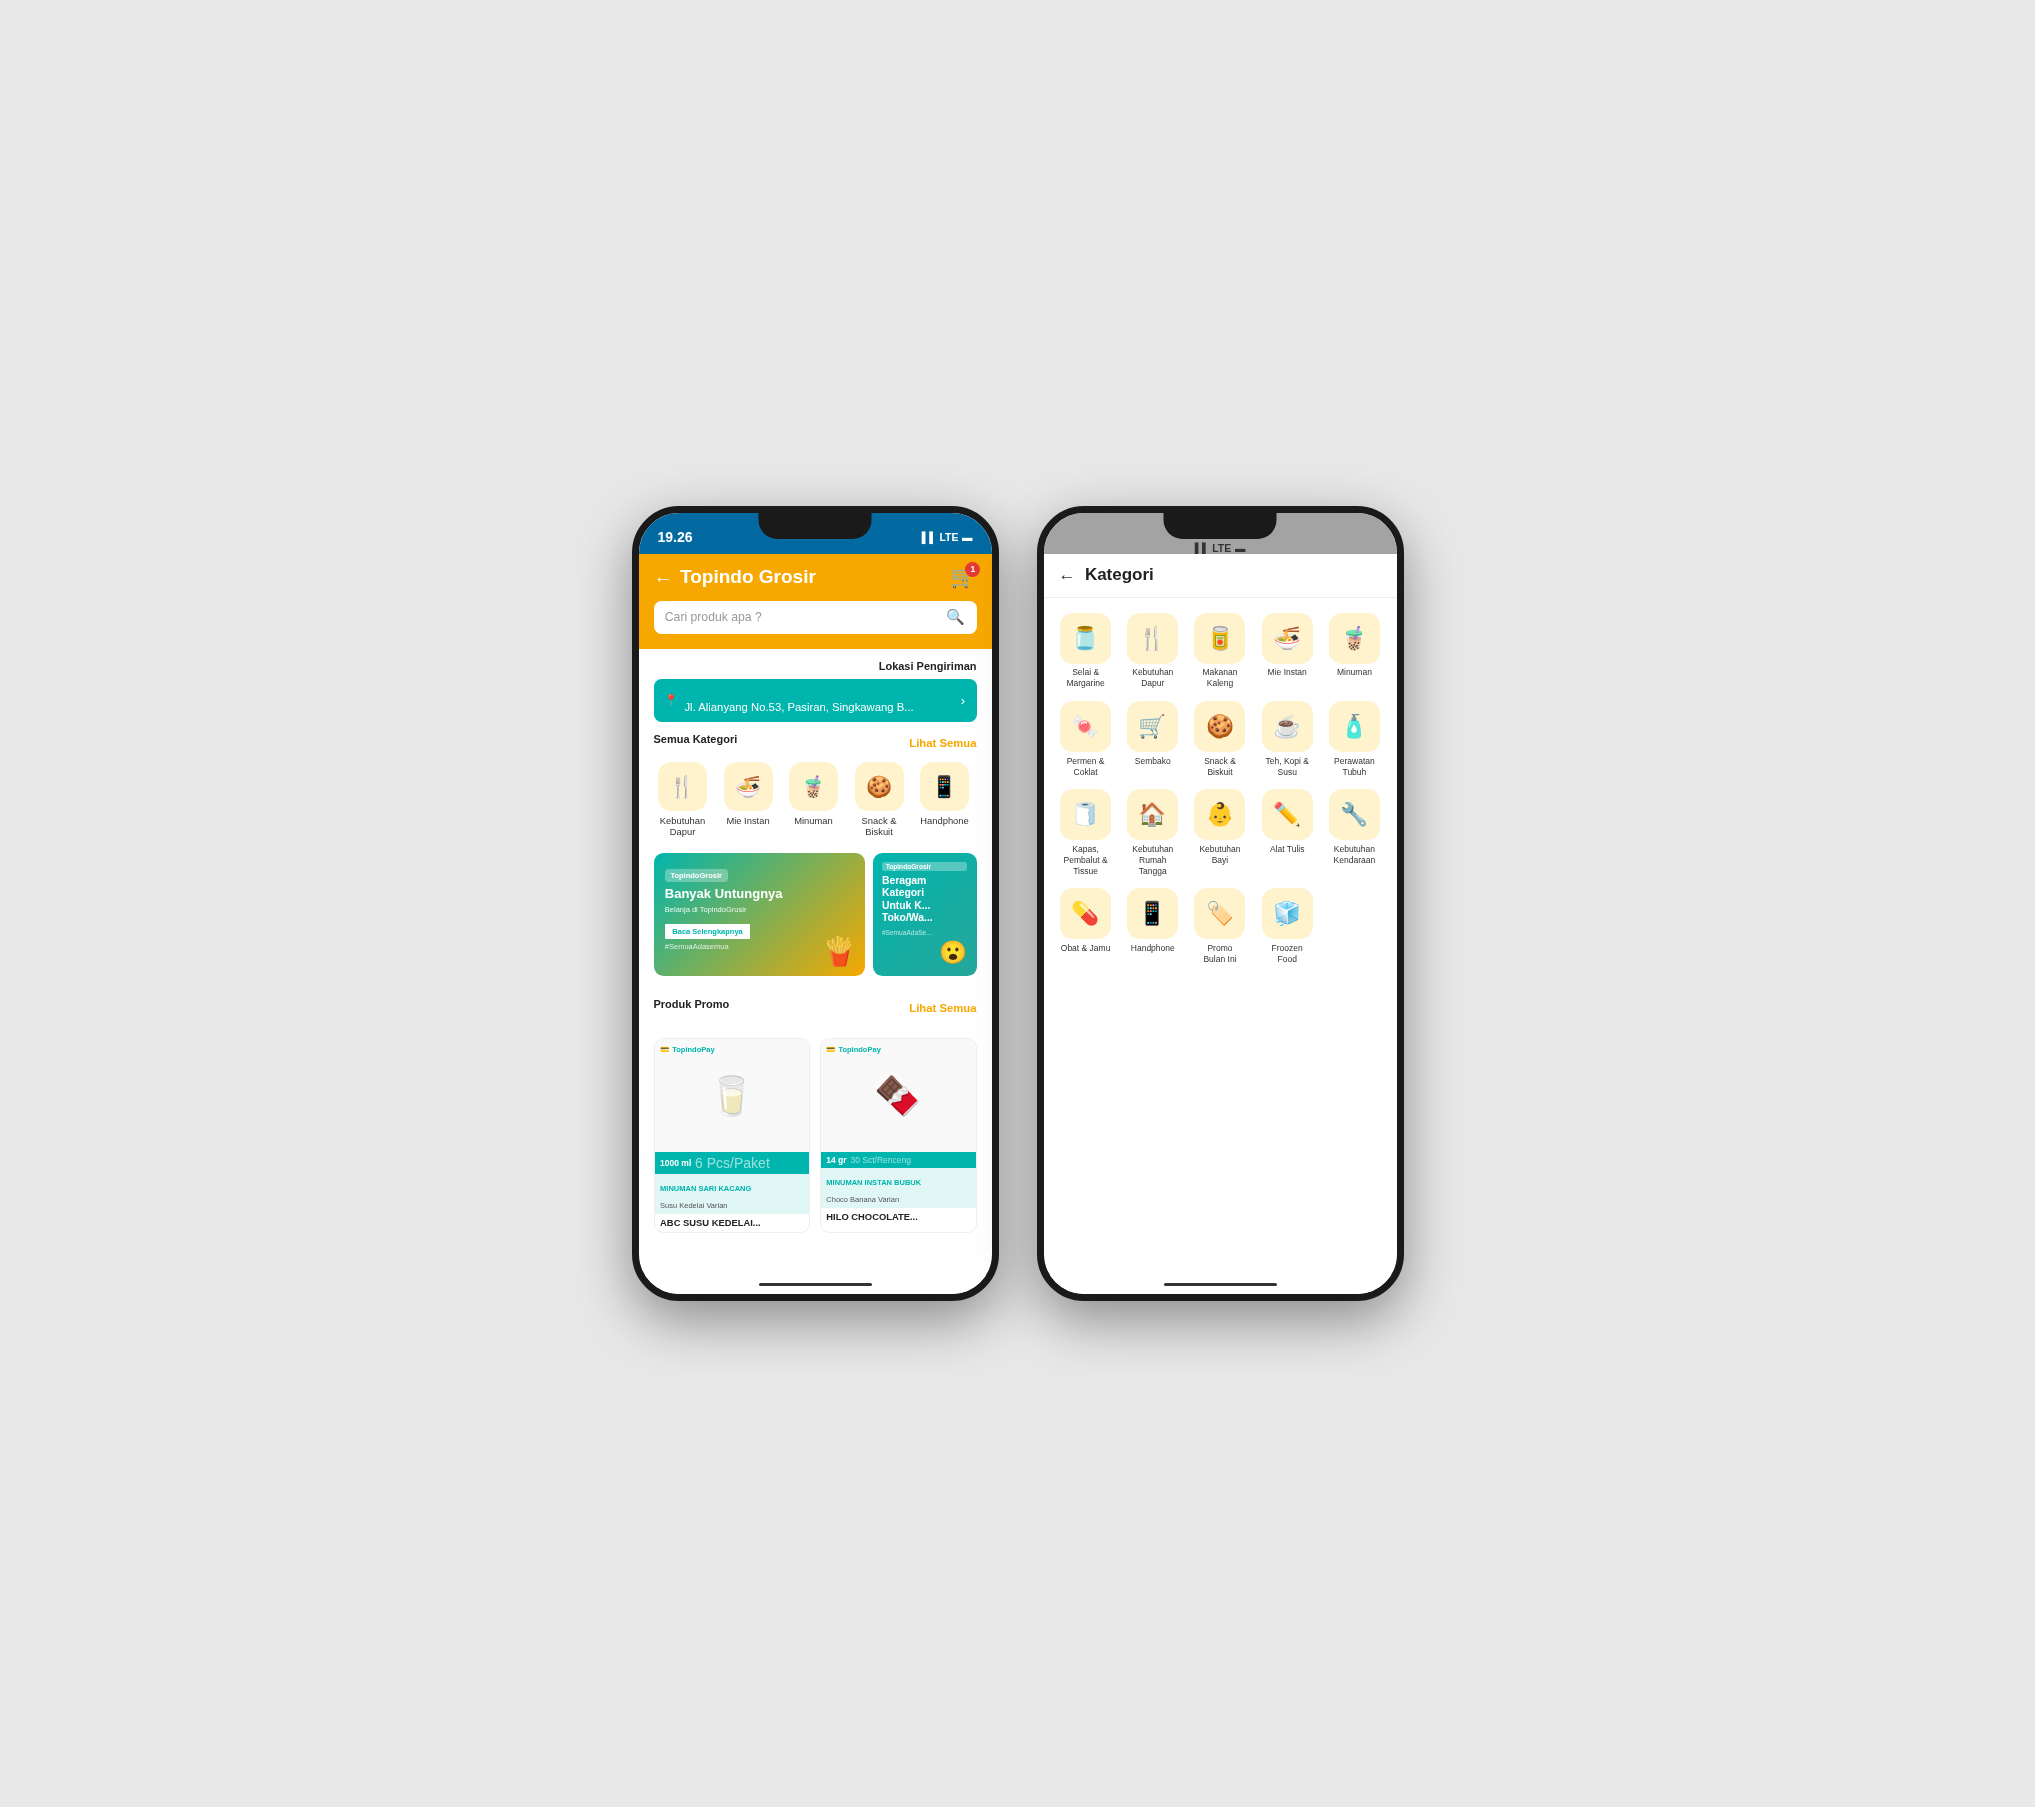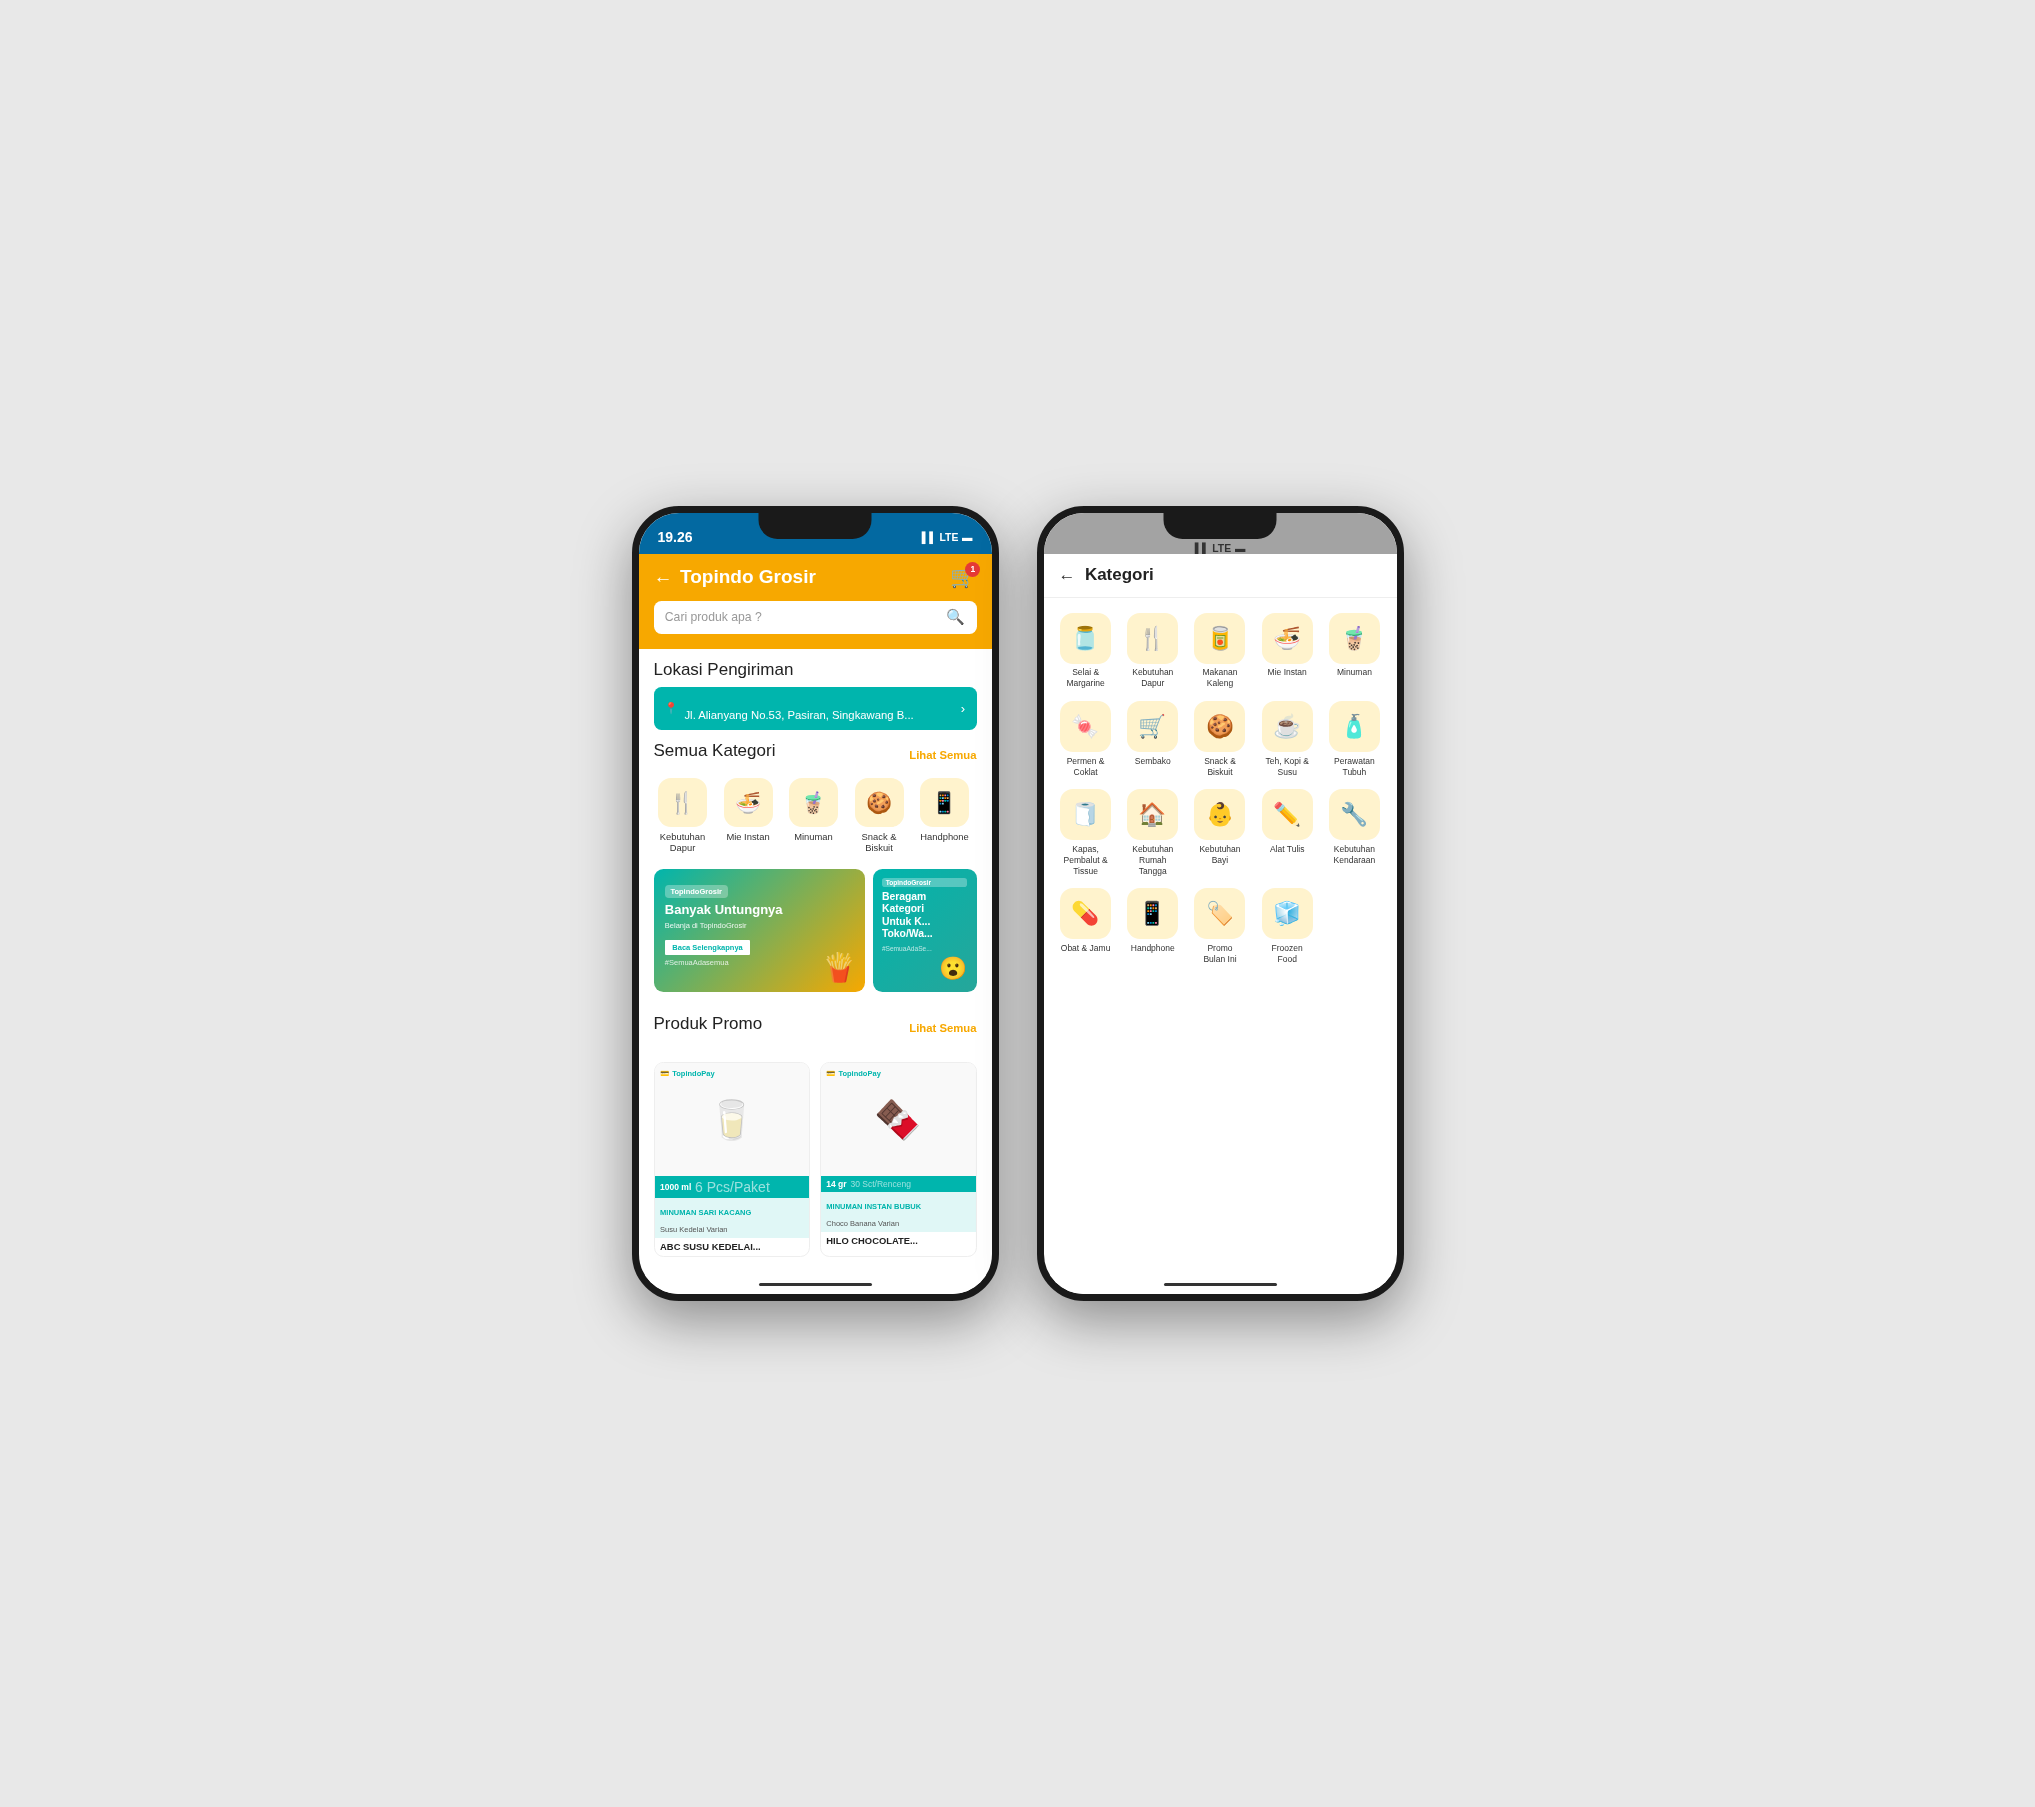"Lokasi Pengiriman" .section-title { font-size: 17px -> 11px; font-weight: 400 -> 700; text-align: none -> right }
